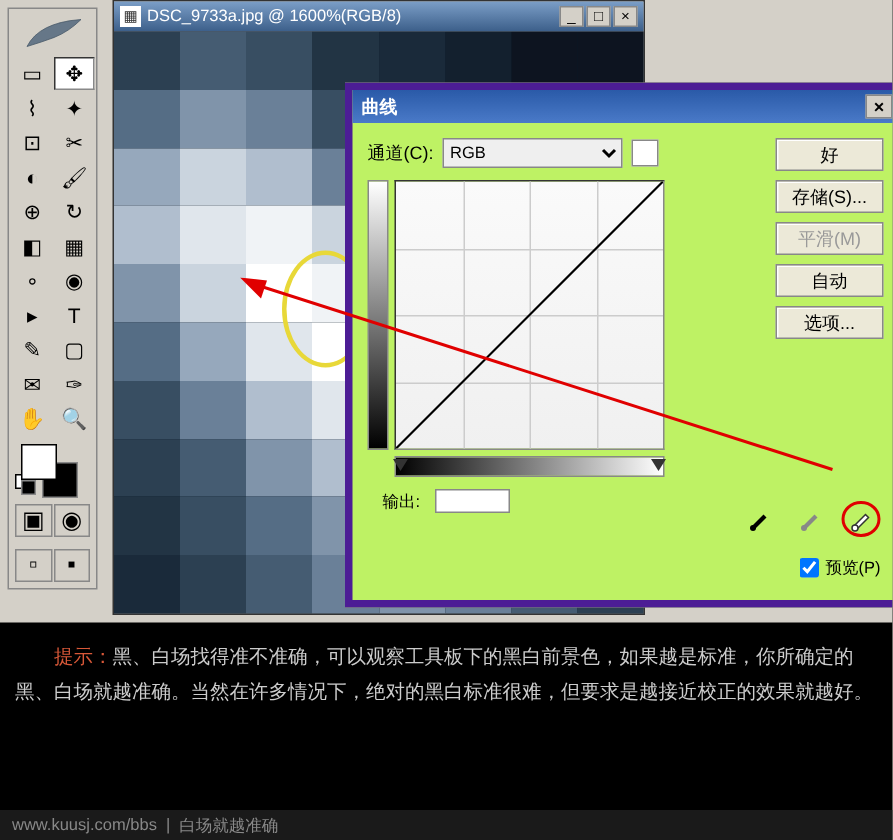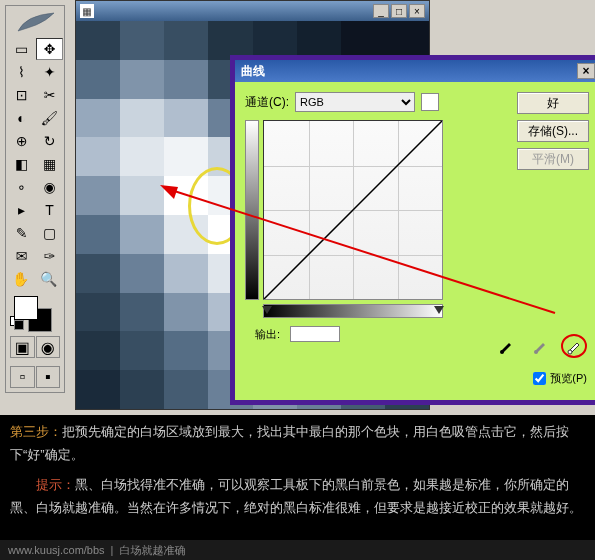"DSC_9733a.jpg @ 1600%(RGB/8)" span { html: none -> <span><span>DSC_9733a.jpg</span> @ <span>1600%</span>(<span>RGB/8</span>)</span> }
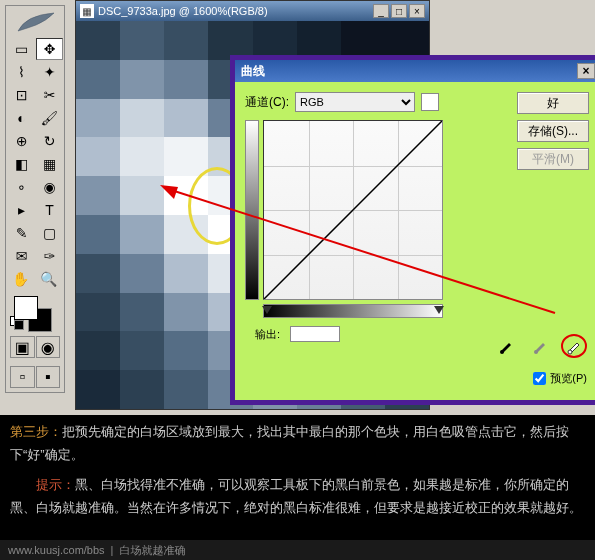"自动" button.dlg-btn { html: none -> <button>自动</button> }
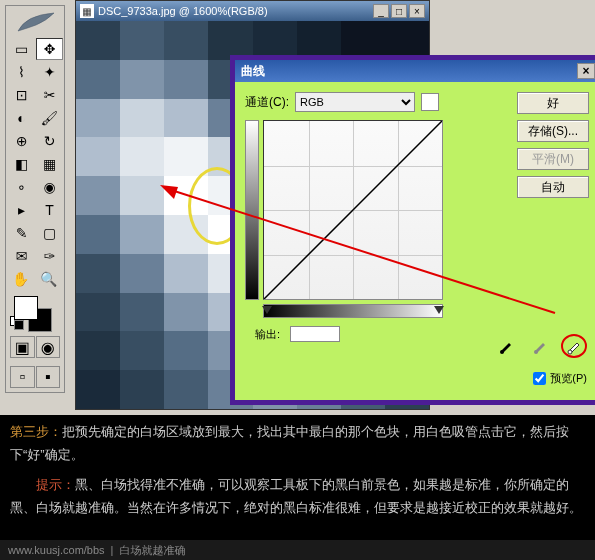"选项..." button.dlg-btn { html: none -> <button>选项...</button> }
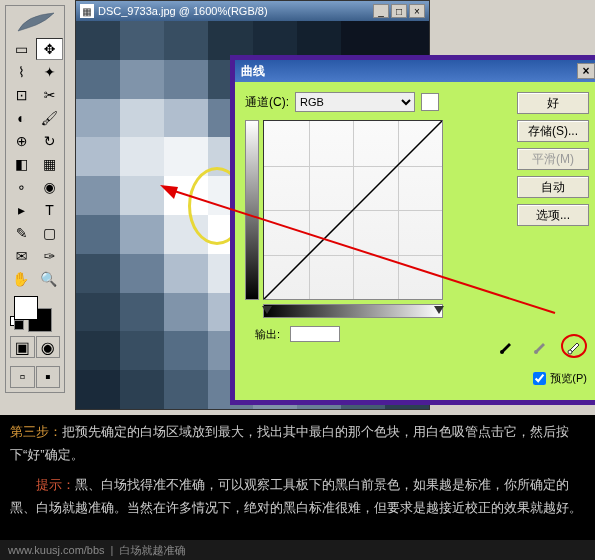"第三步：把预先确定的白场区域放到最大，找出其中最白的那个色块，用白色吸管点击它，" p { html: <p><span>第三步：</span><span>把预先确定的白场区域放到最大，找出其中最白的那个色块，用白色吸管点击它，然后按下“好”确定。</span></p> -> none }
